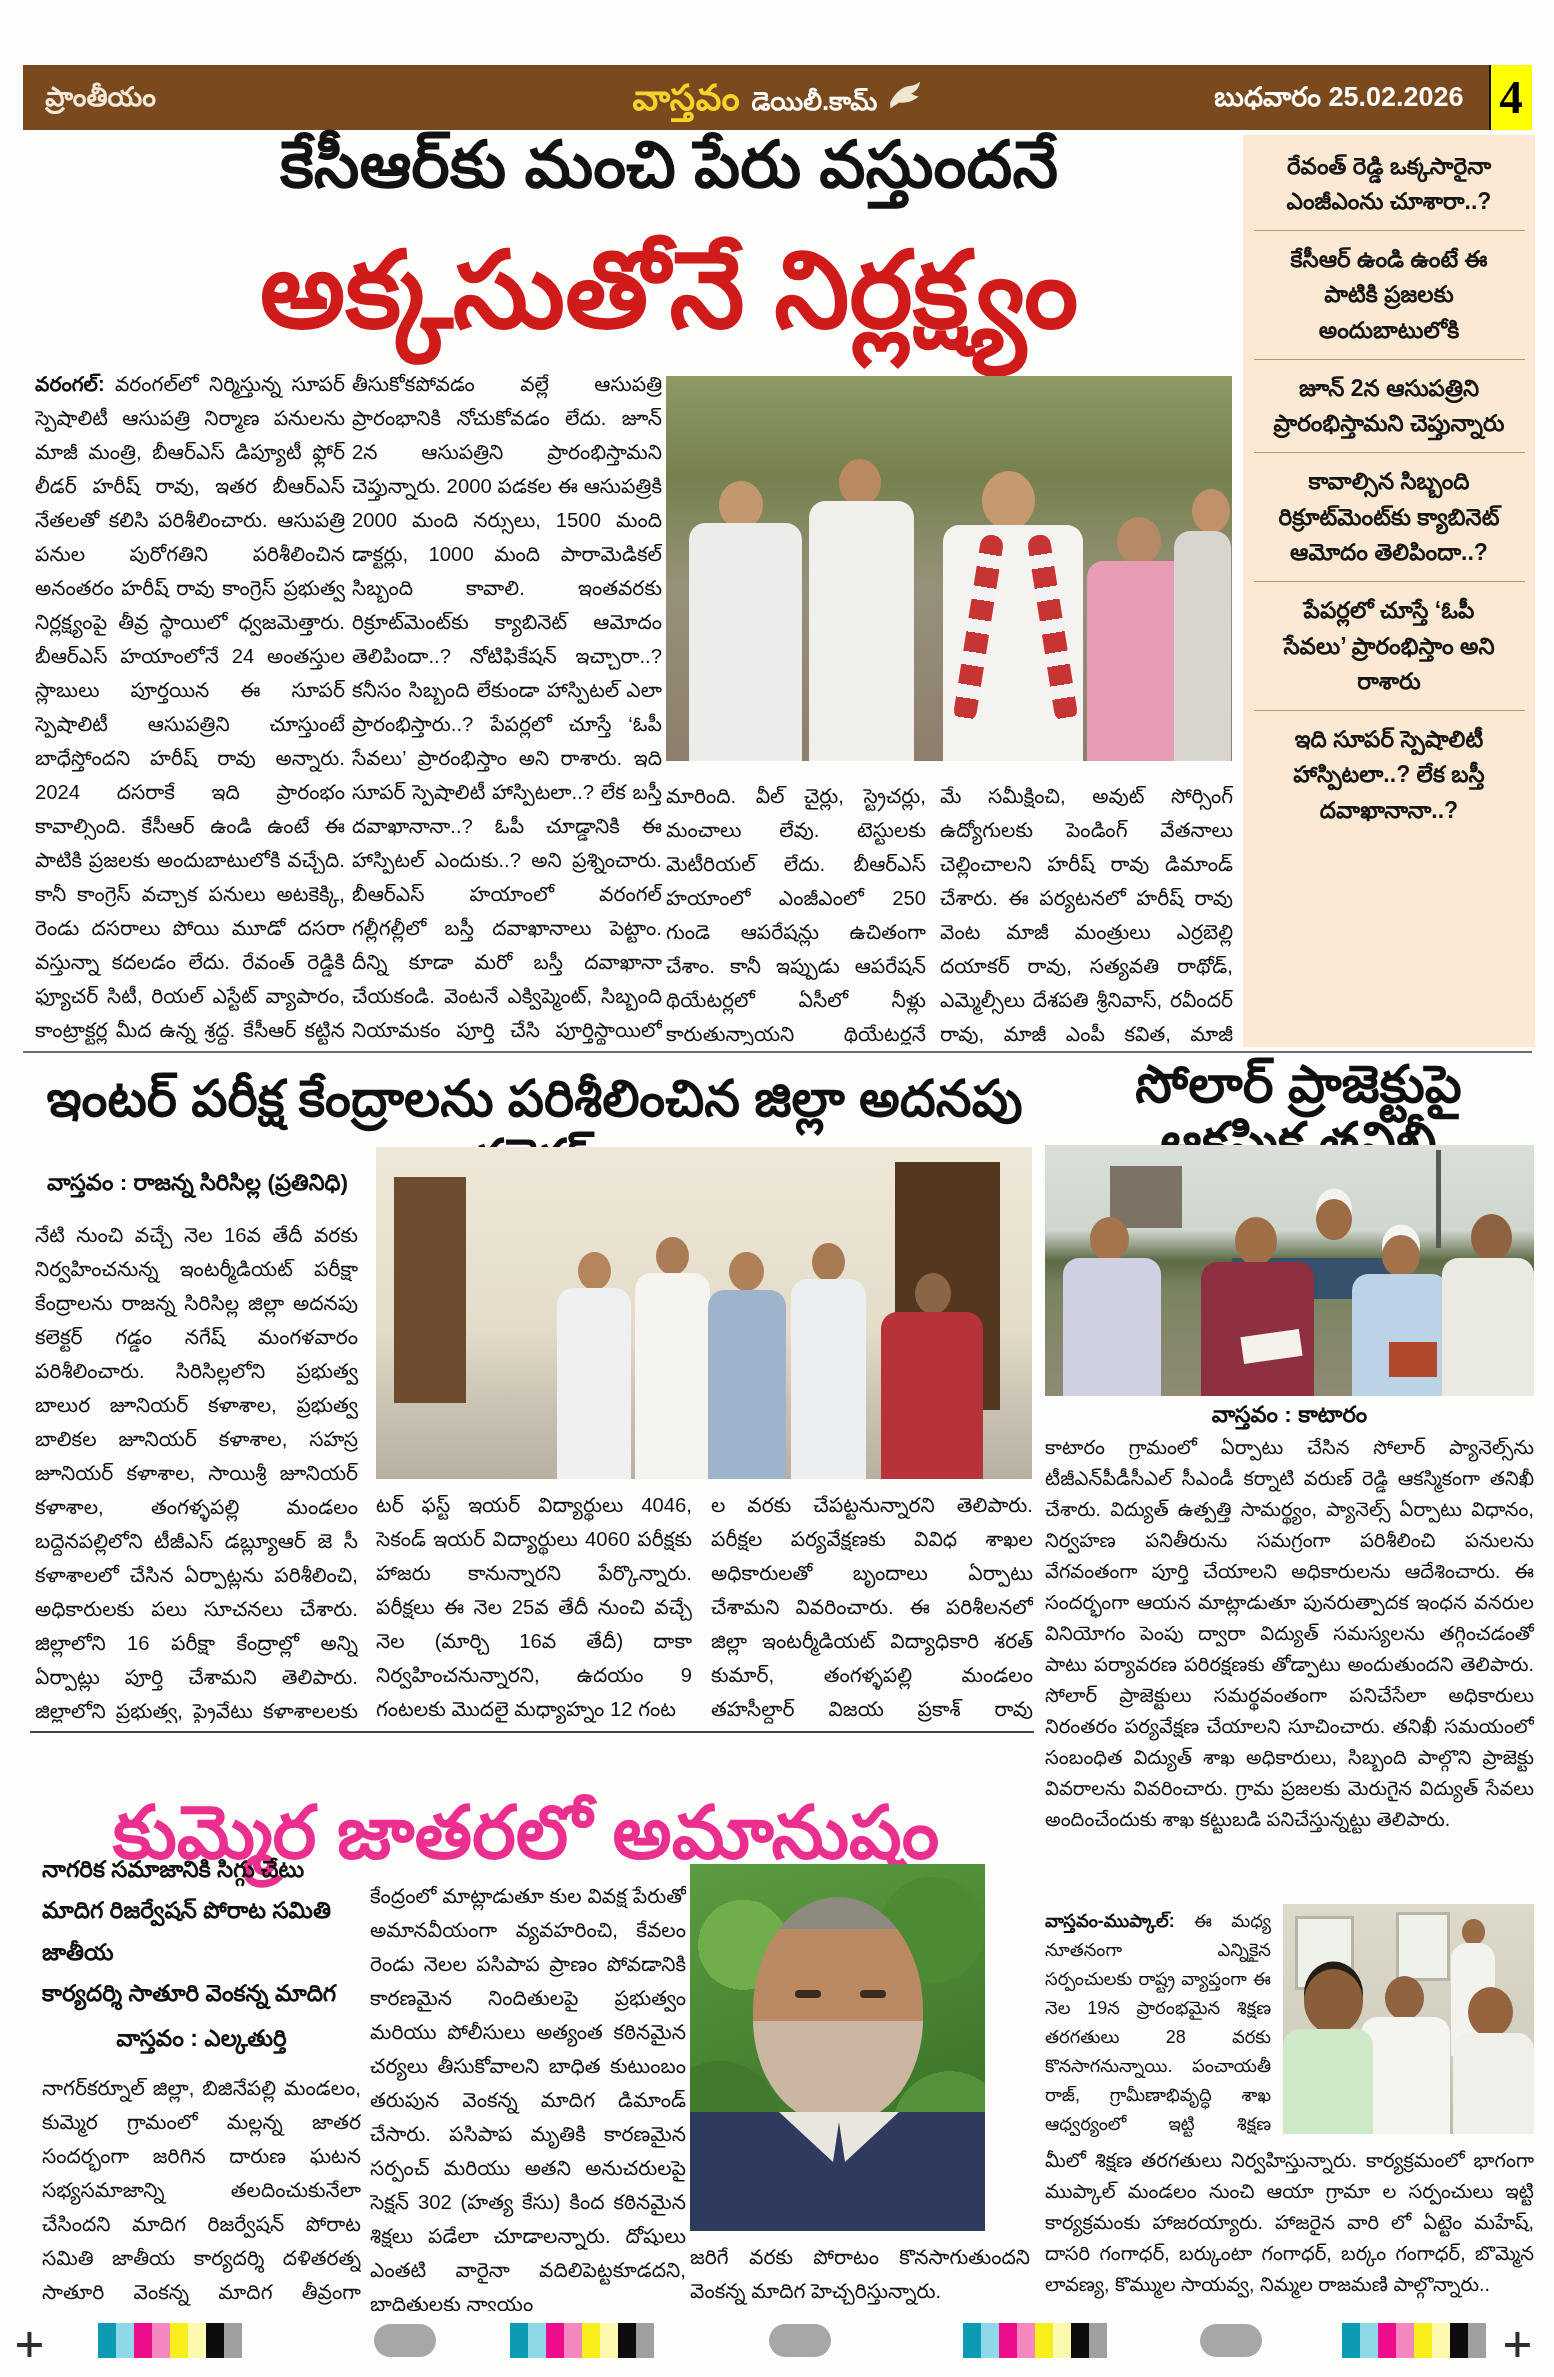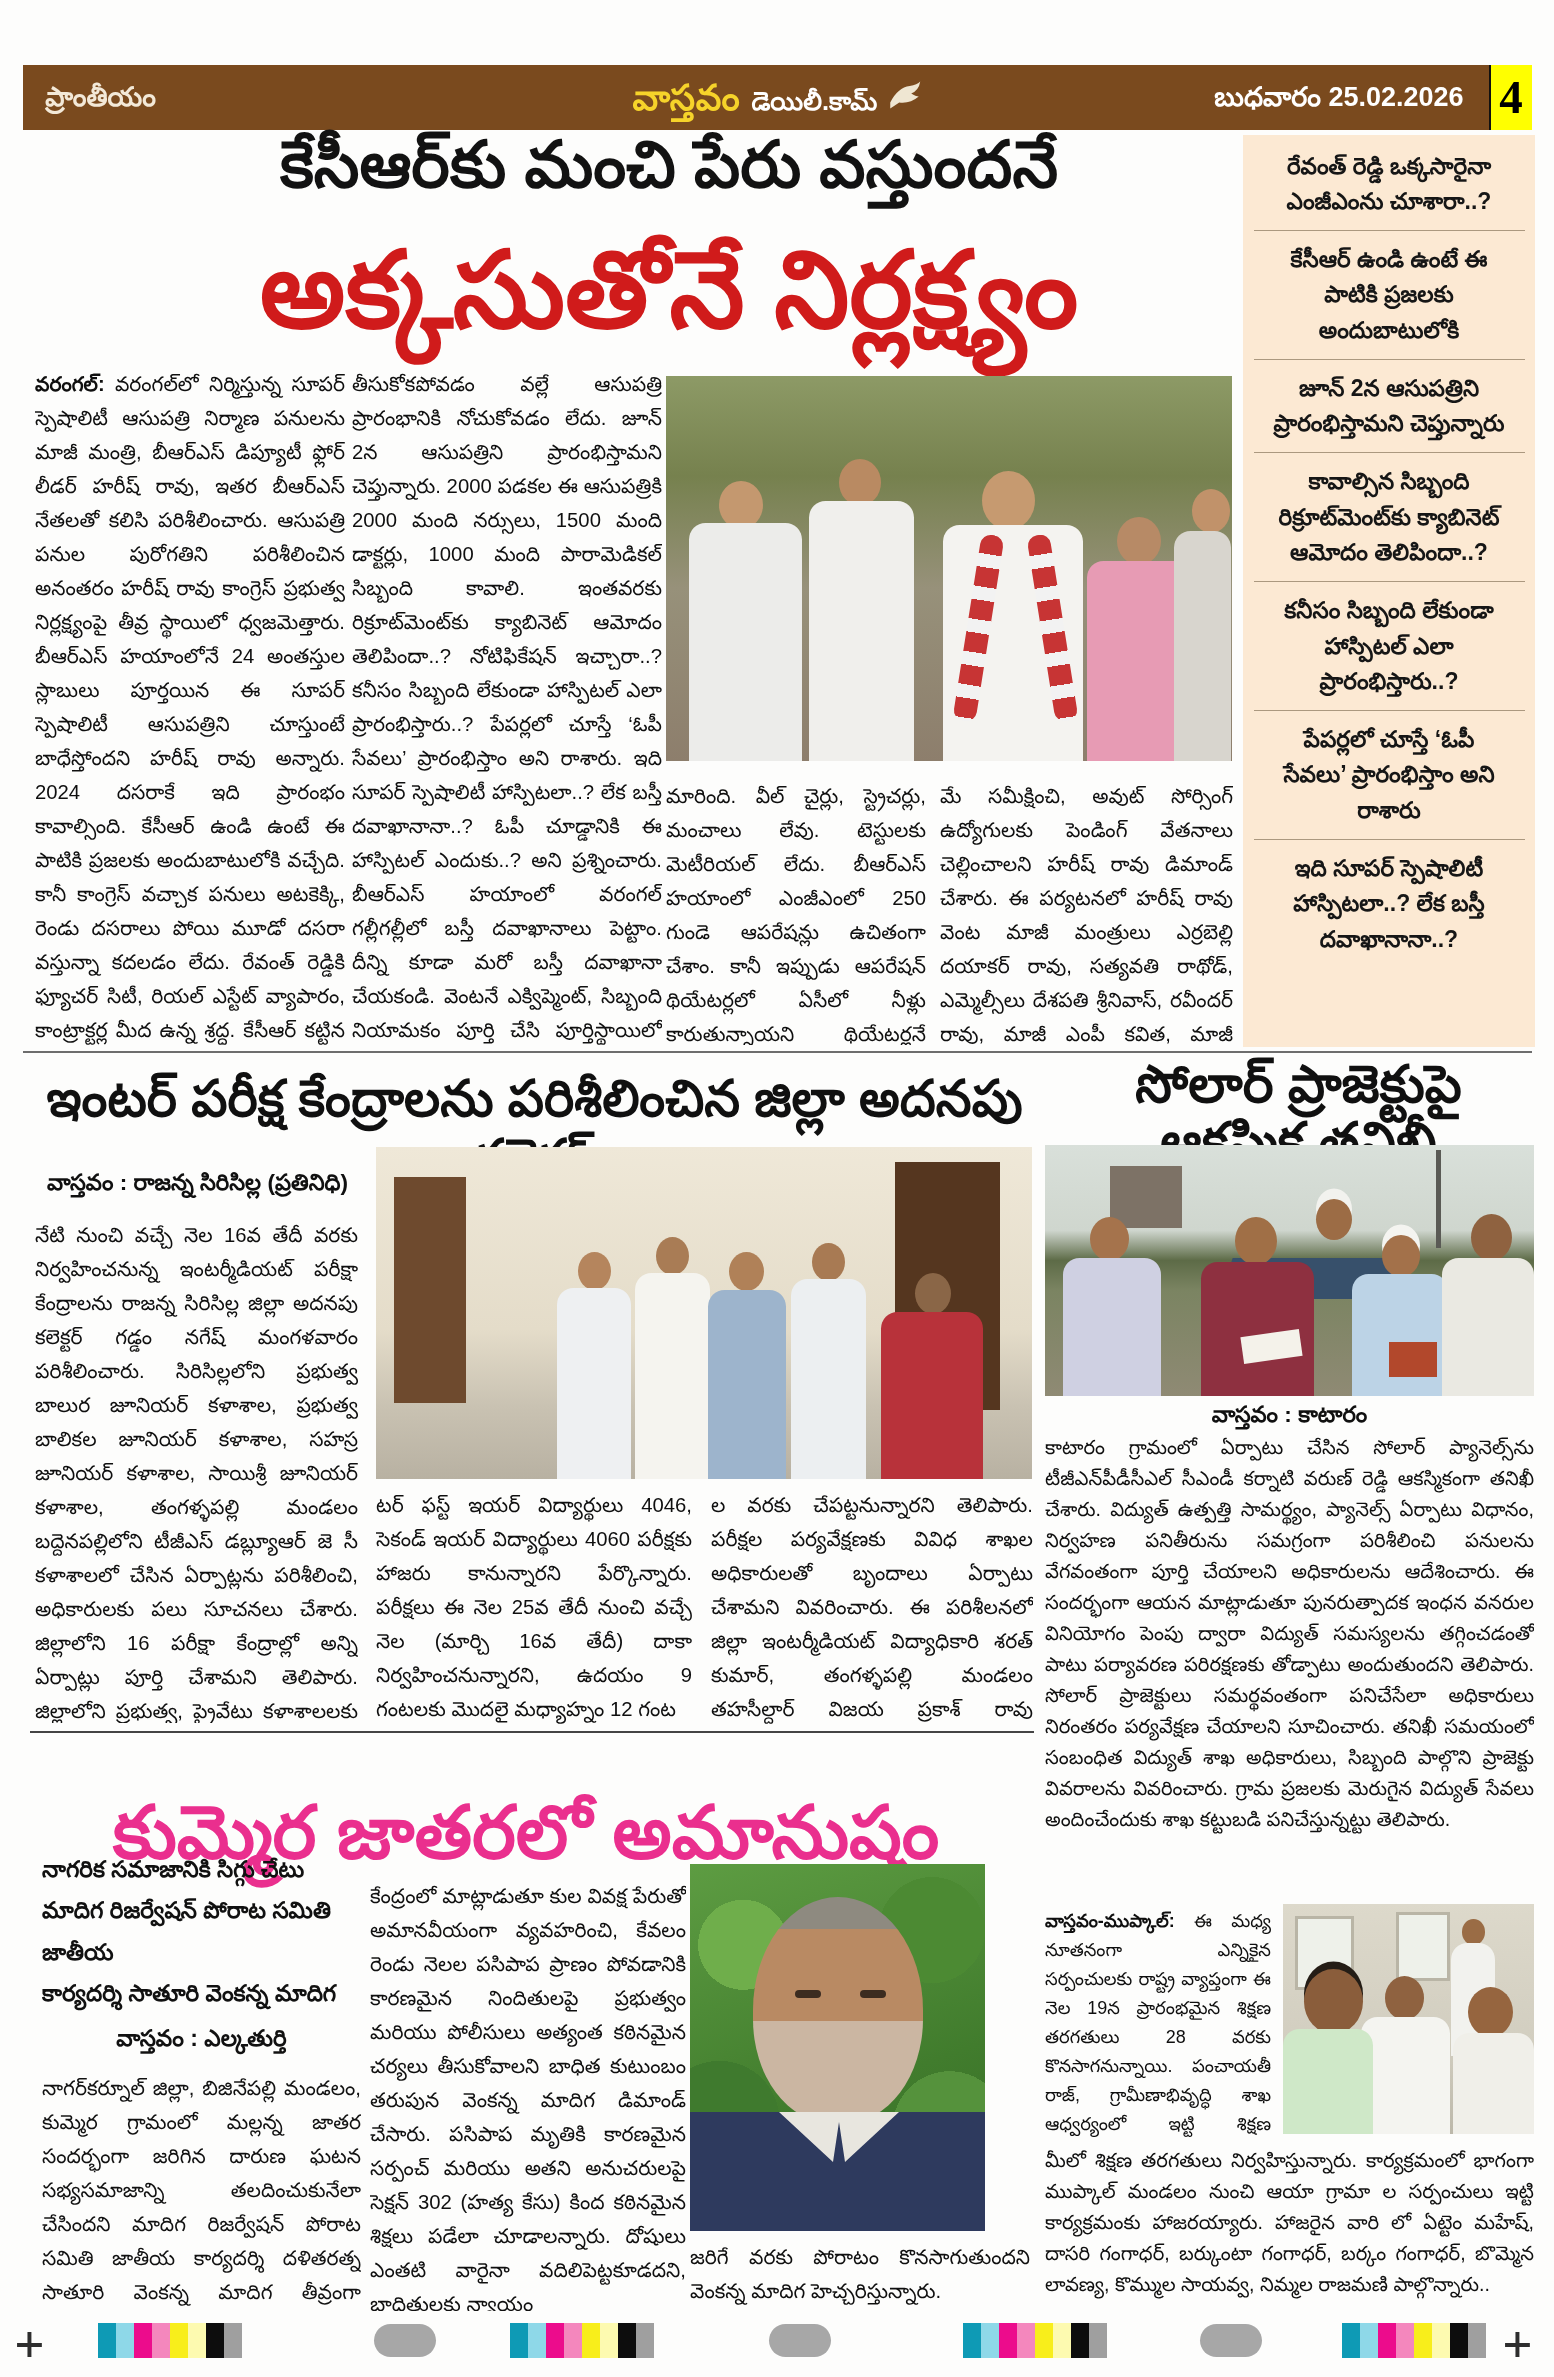"కనీసం సిబ్బంది లేకుండా హాస్పిటల్ ఎలా" div.it { html: <div>కనీసం సిబ్బంది లేకుండా హాస్పిటల్ ఎలా ప్రారంభిస్తారు..?</div> -> none }
